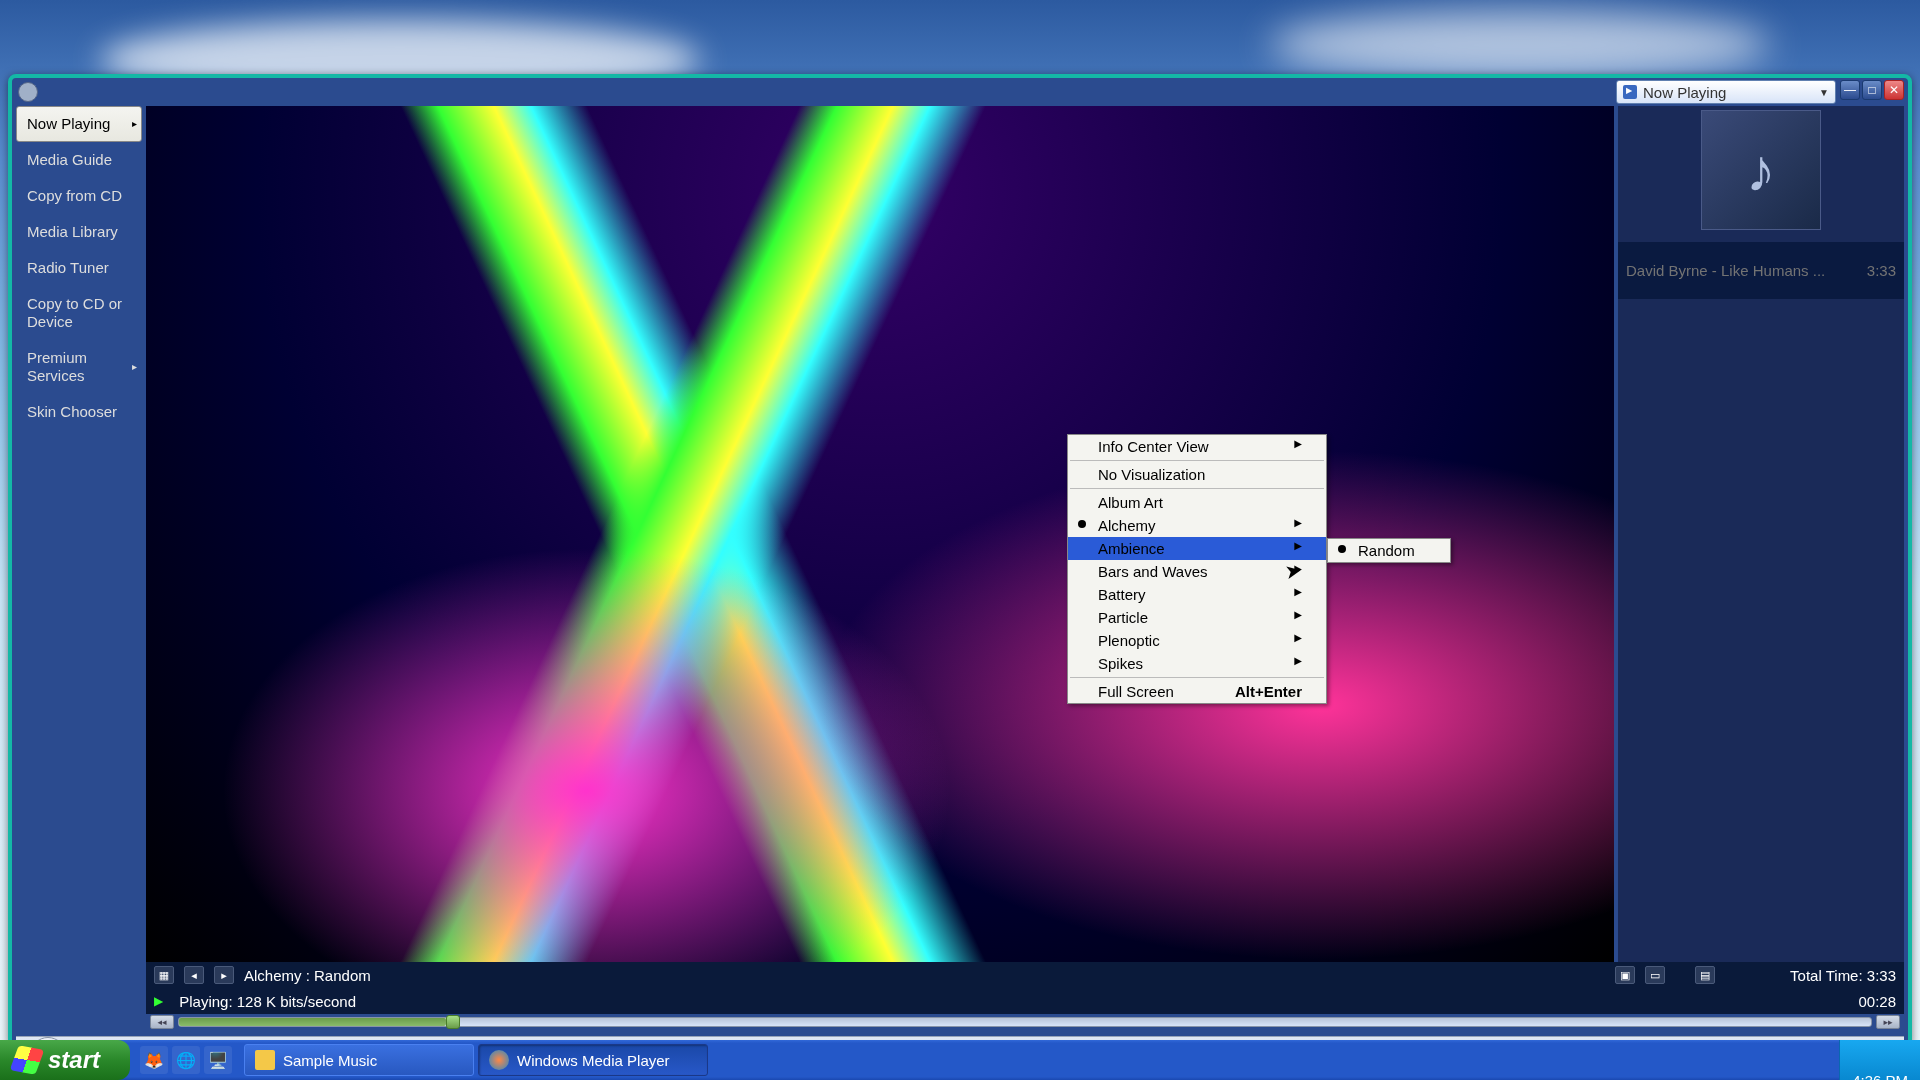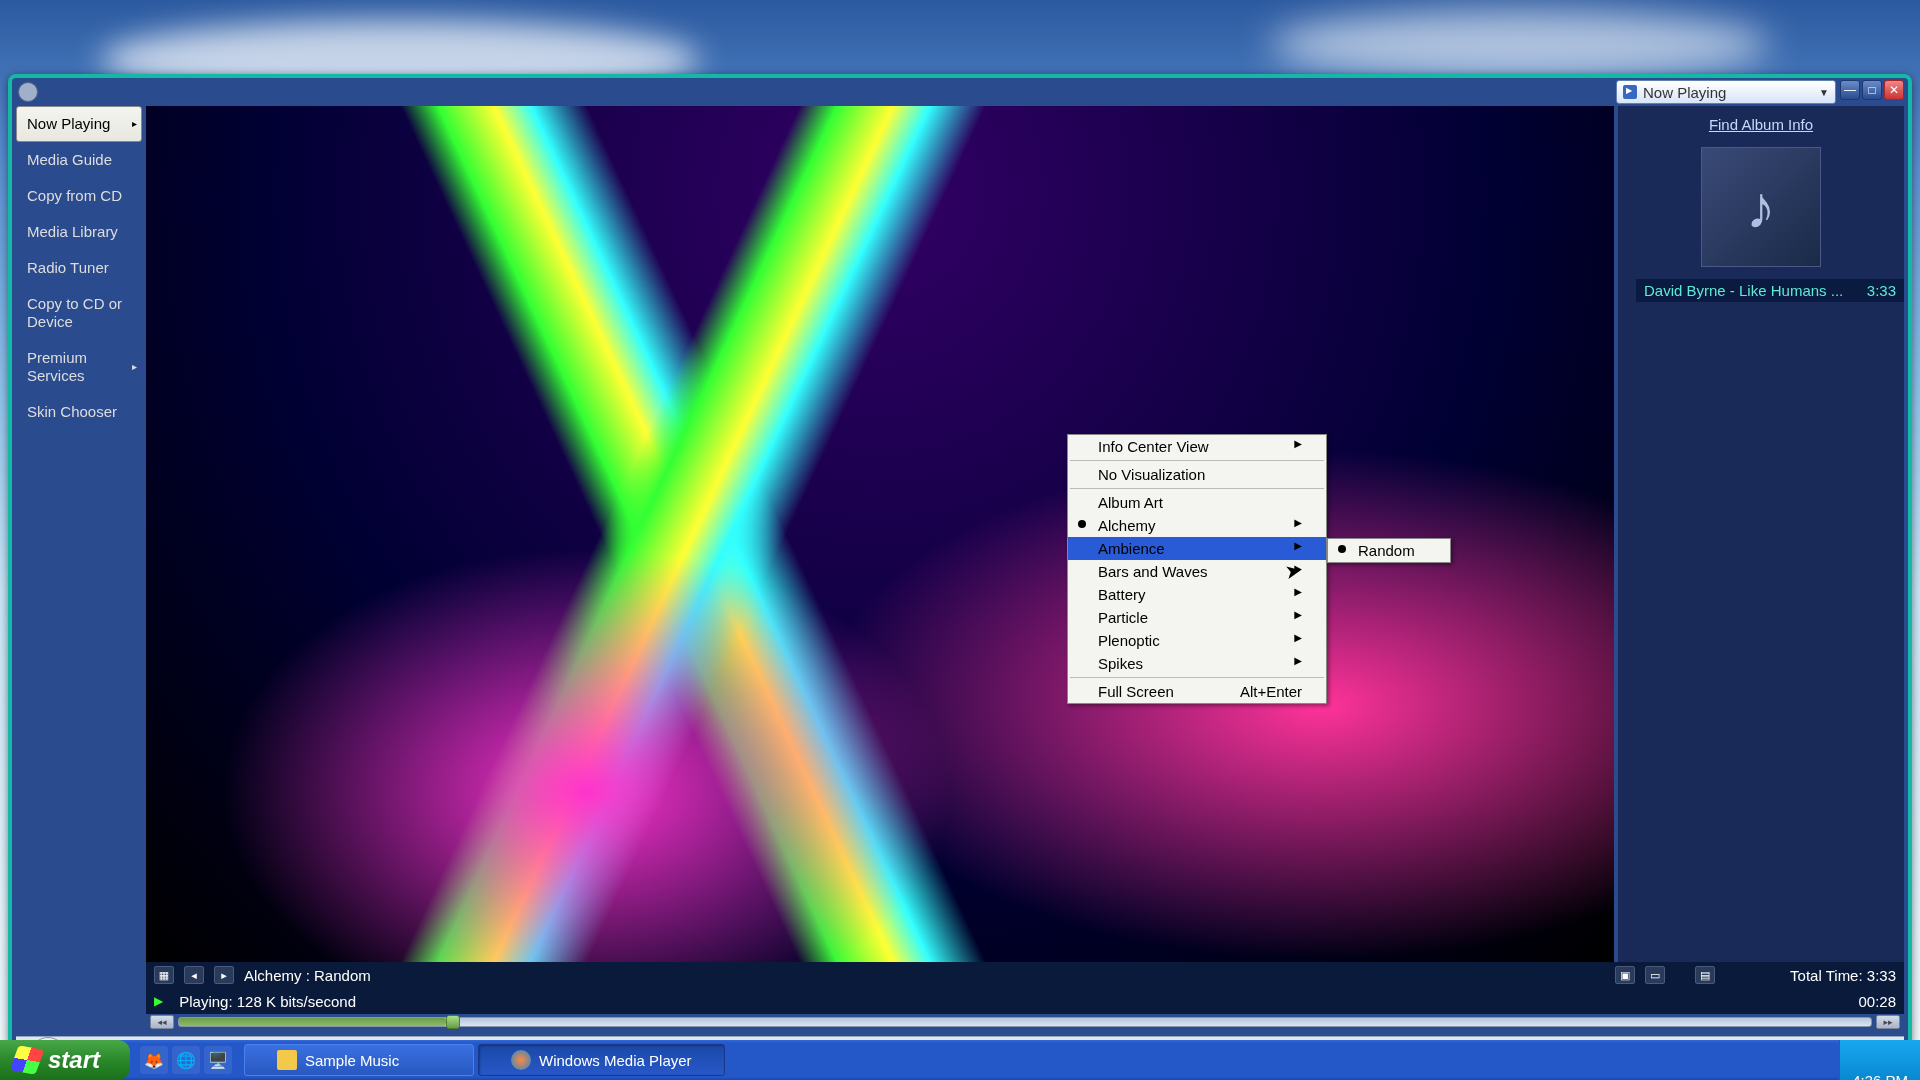"Find Album Info" div.find-info { html: <div>Find Album Info</div> -> none }
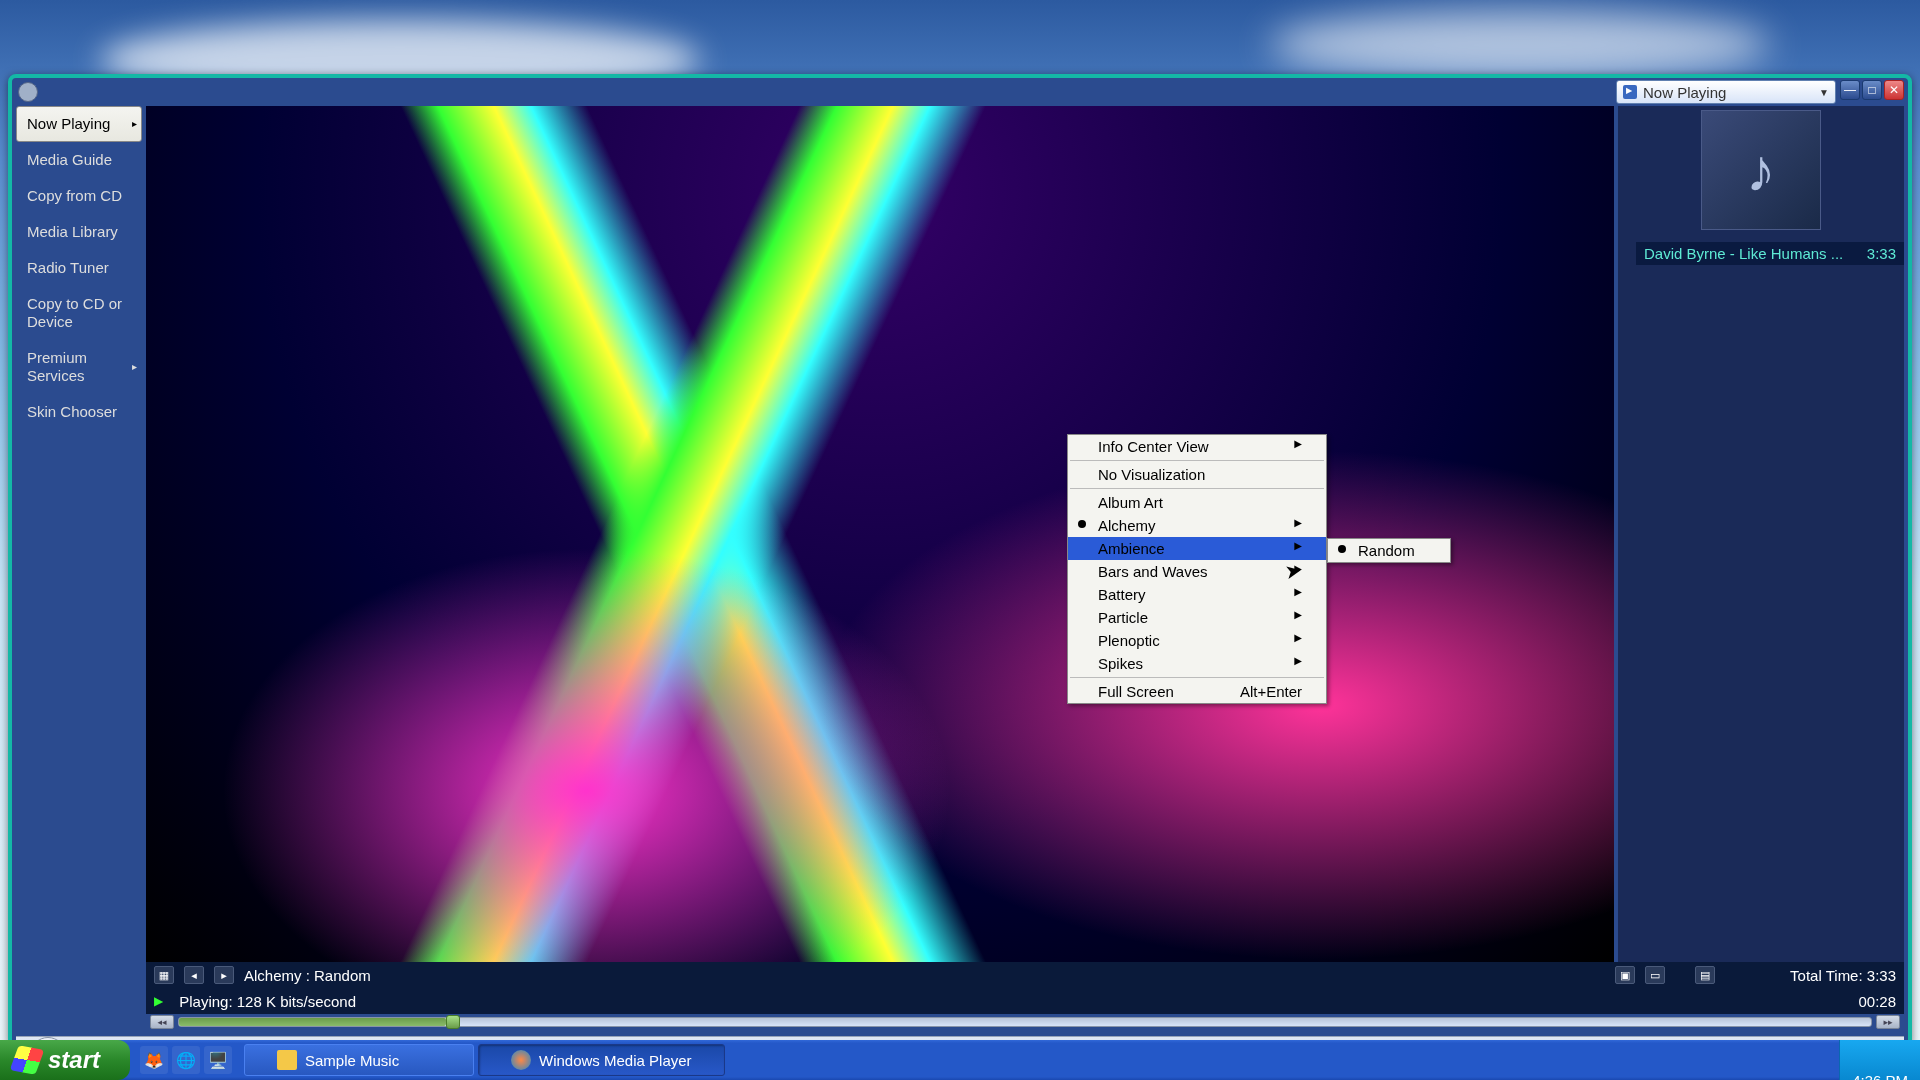"David Byrne - Like Humans" .playlist-row { color: #5eead4 -> #737373; margin-left: 18px -> none; padding: 3px 8px -> 20px 8px }
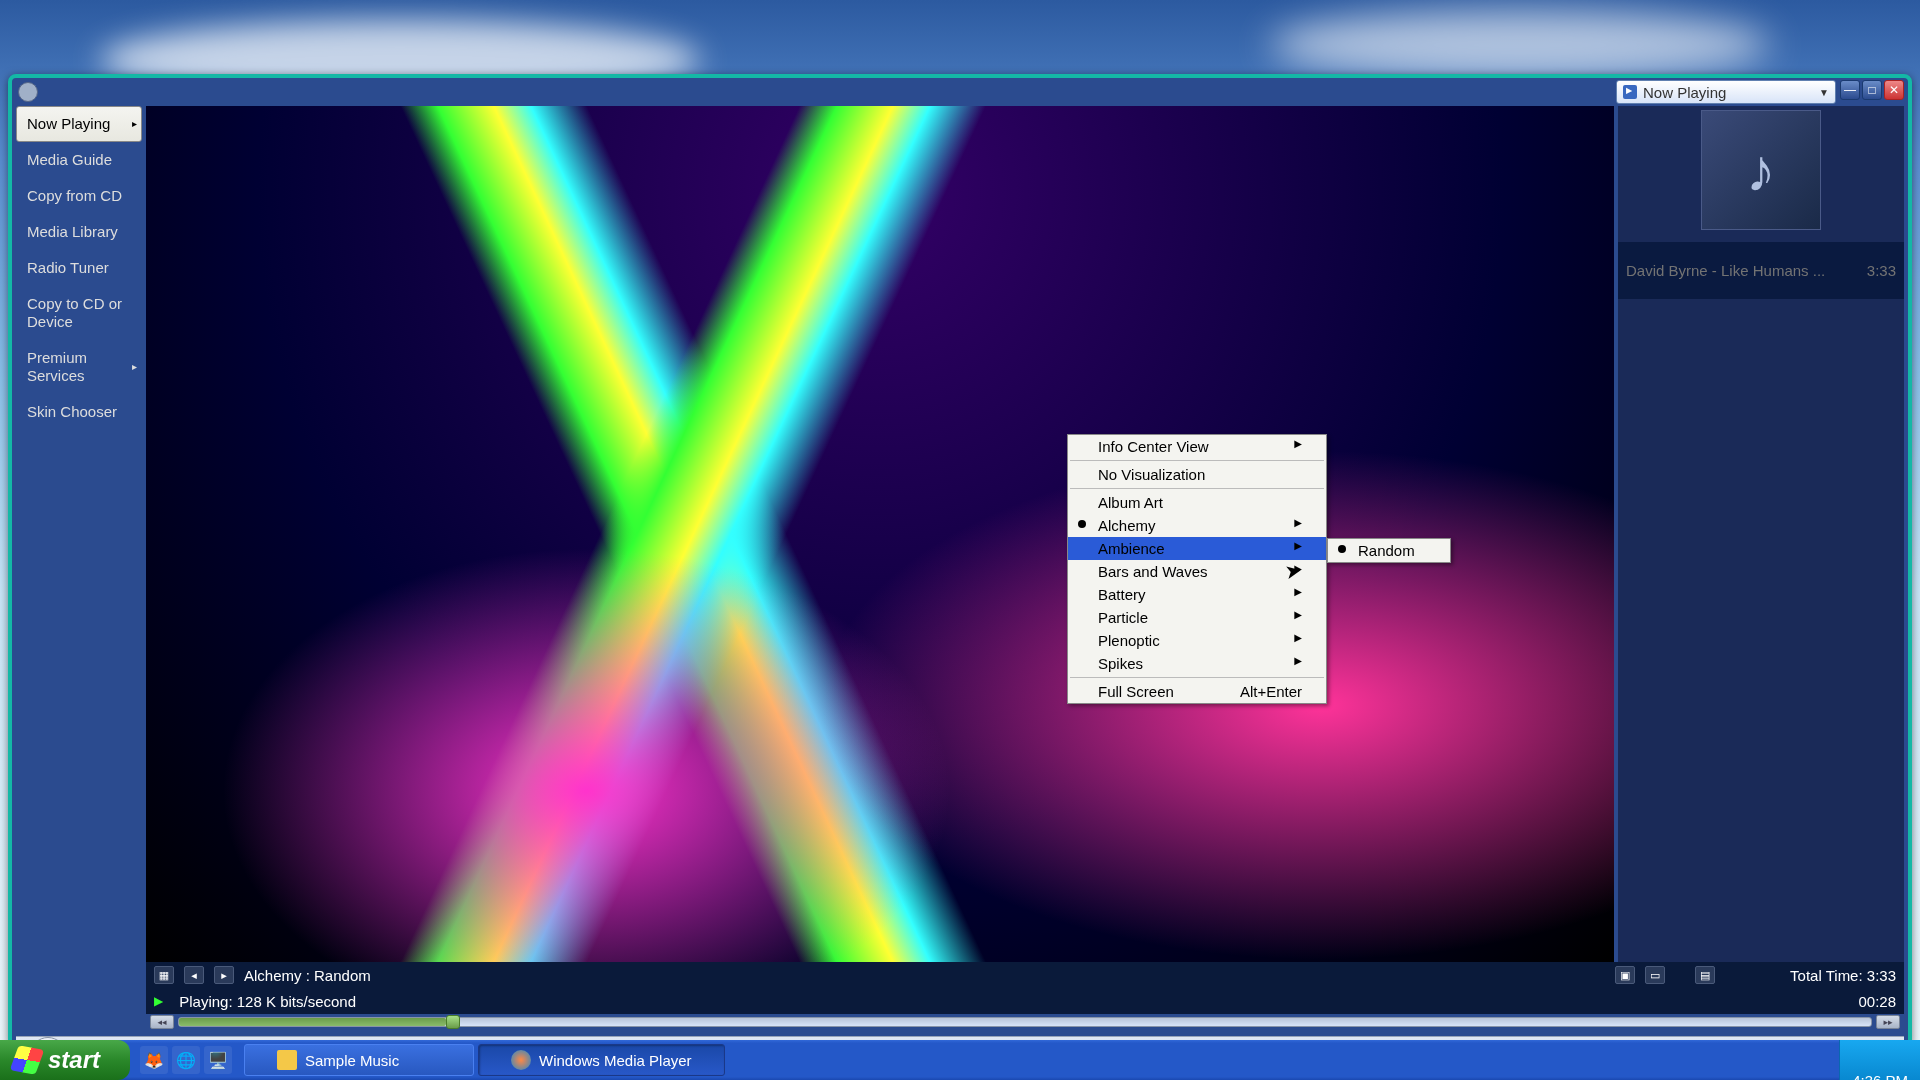"Alt+Enter" .ctx-item .shortcut { font-weight: none -> bold }
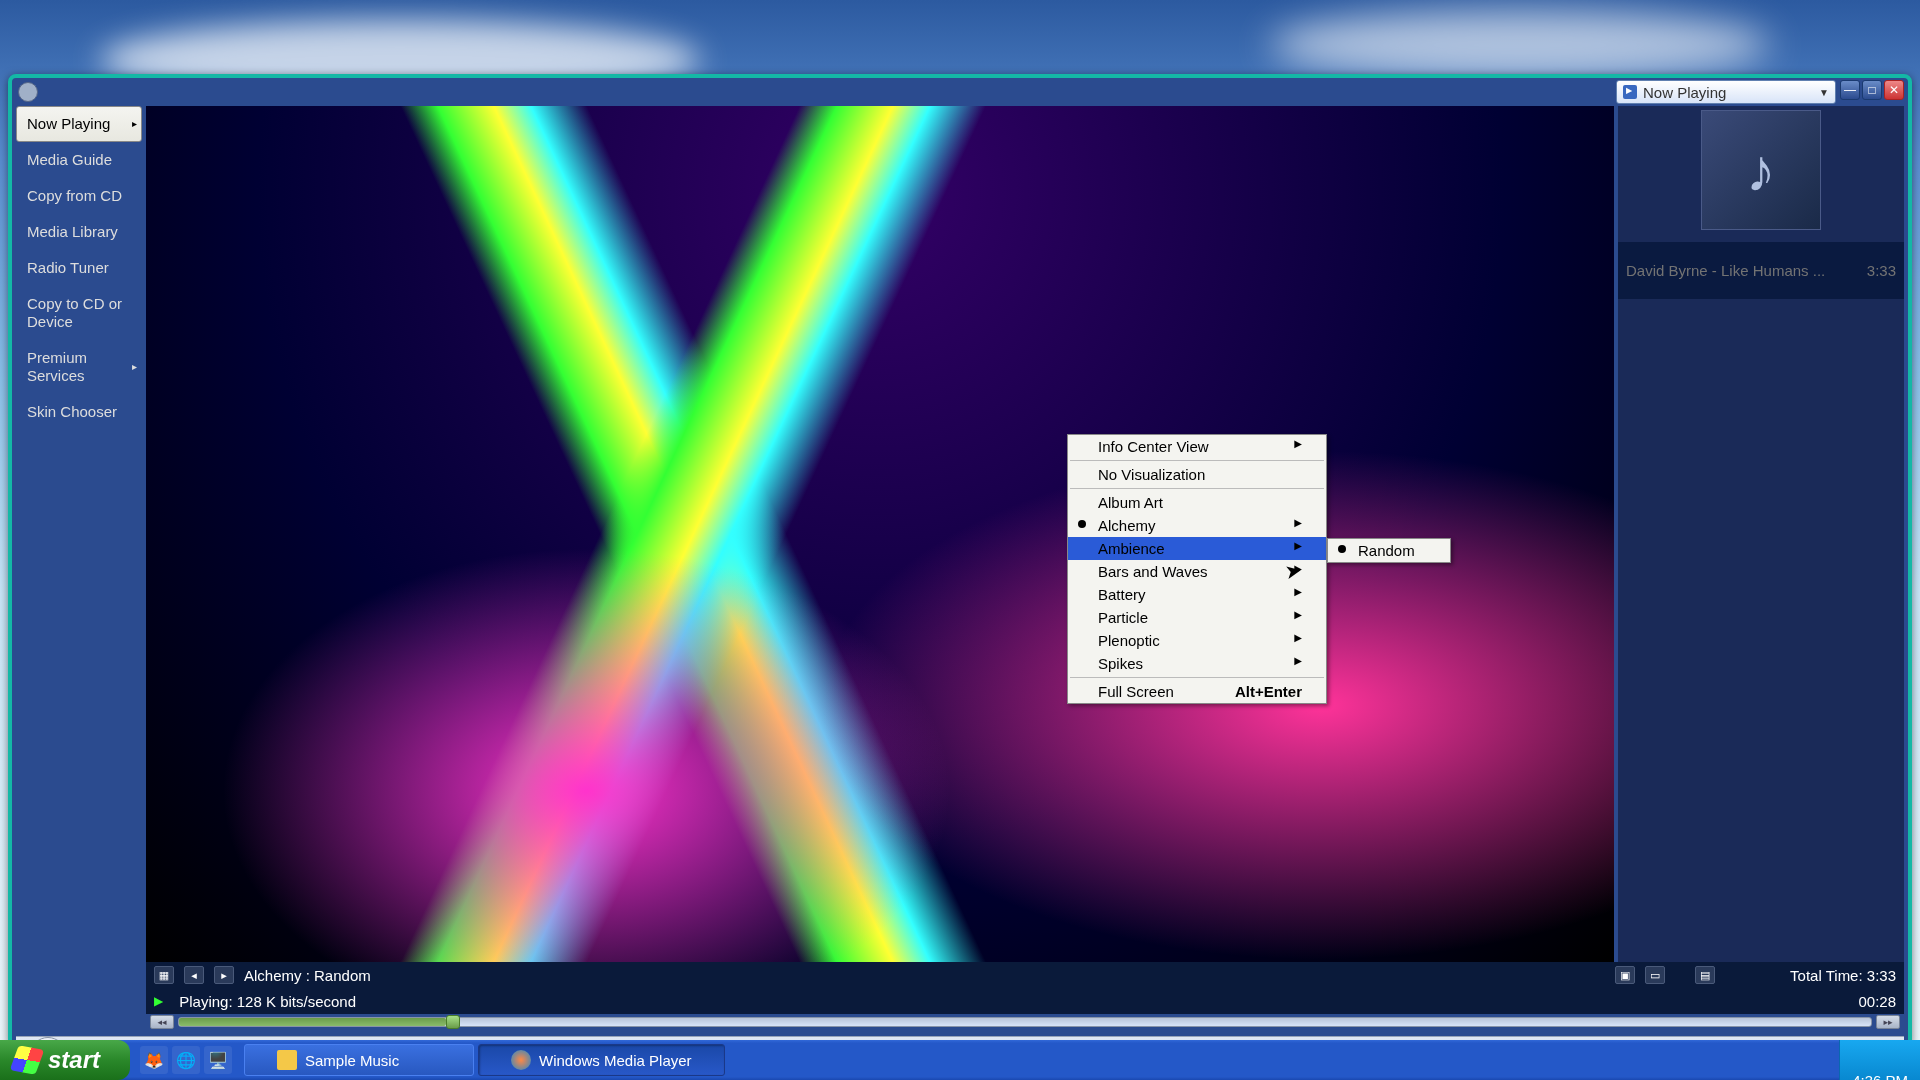"Sample Music" .task-item { padding: 0 32px -> 0 10px }
